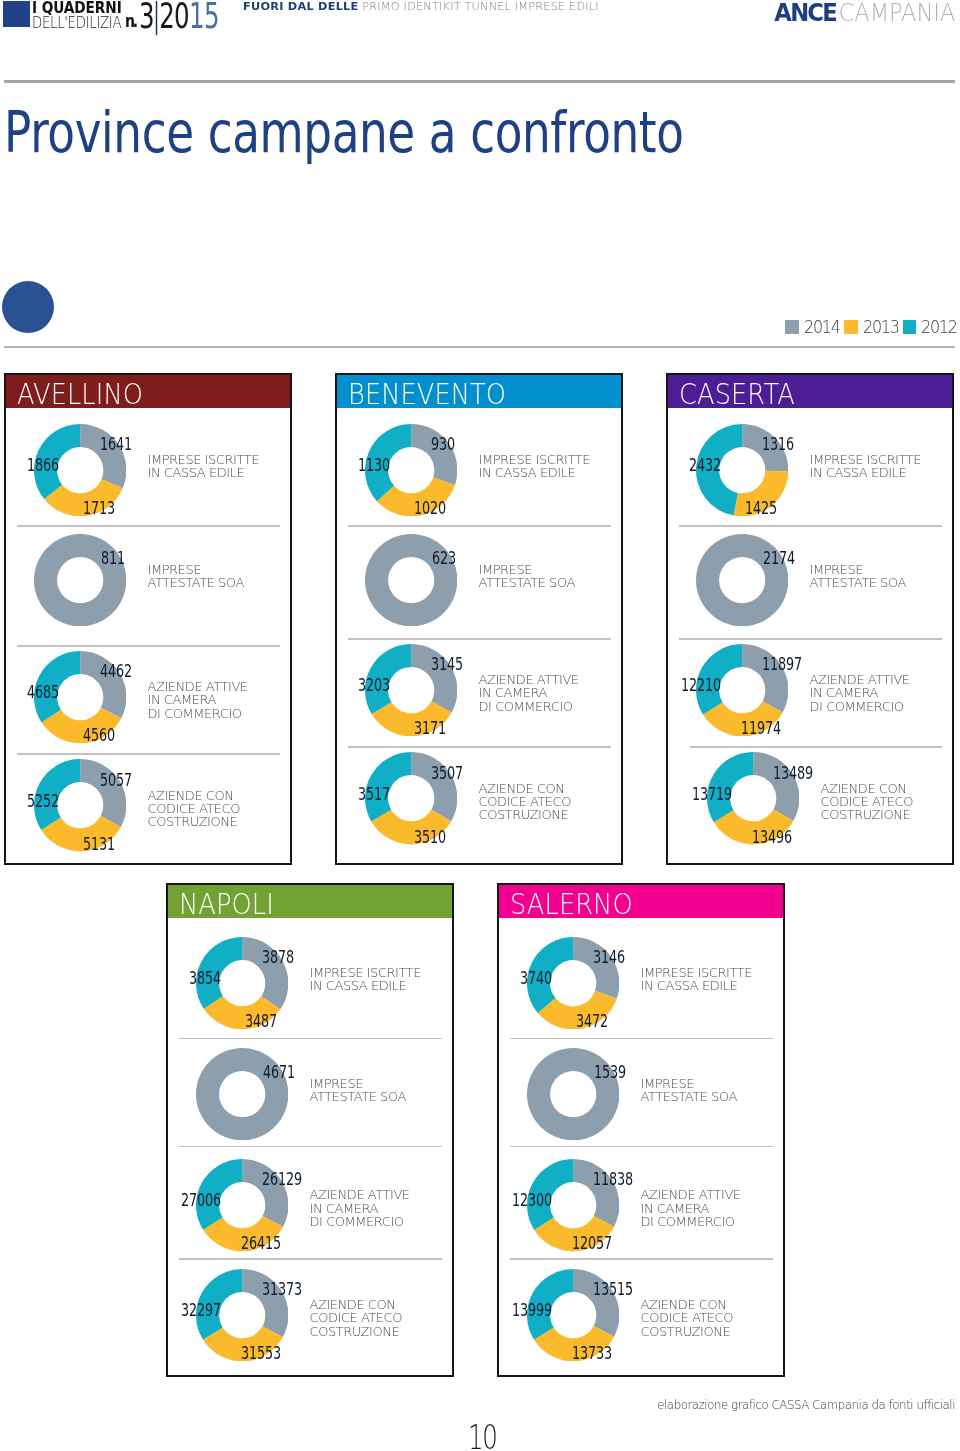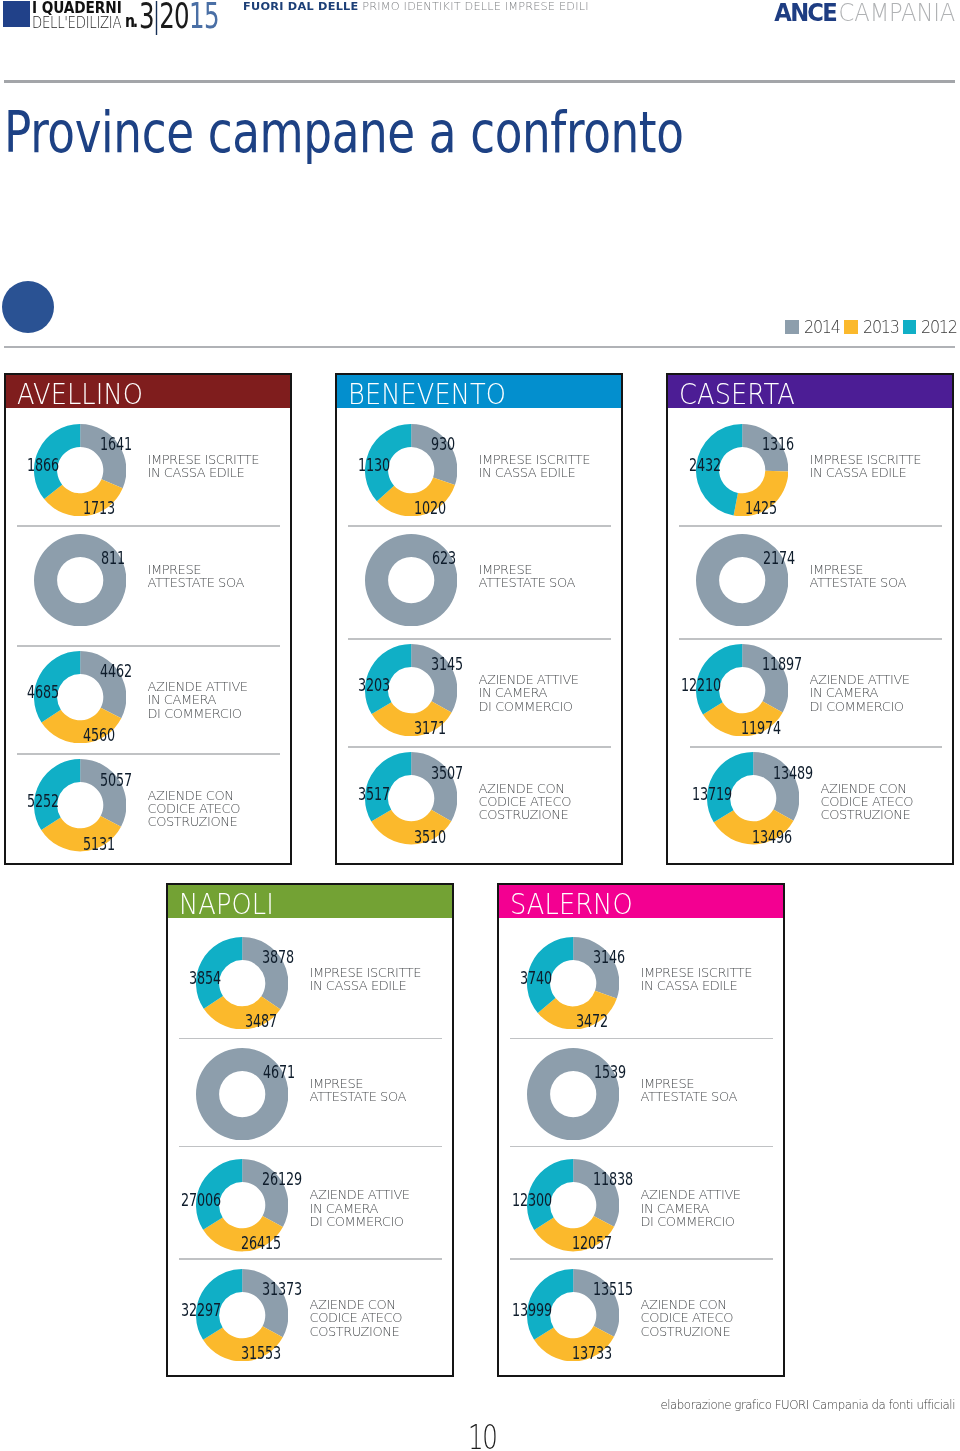"PRIMO IDENTIKIT DELLE IMPRESE EDILI" span { text: DELLE -> TUNNEL }
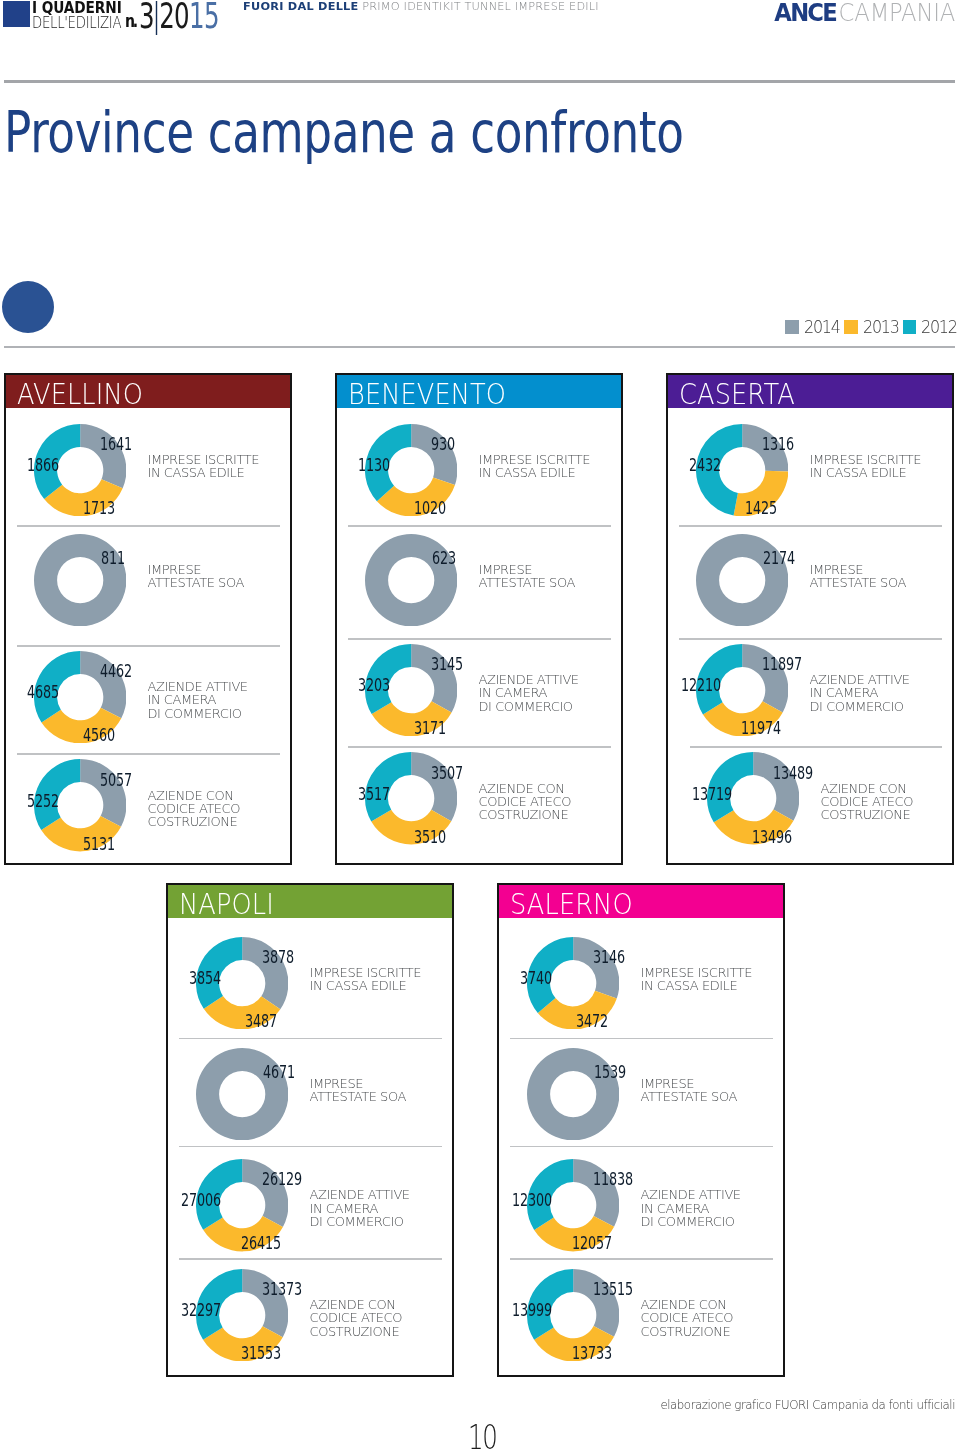"elaborazione grafico FUORI Campania da" div.fnote { text: FUORI -> CASSA }
